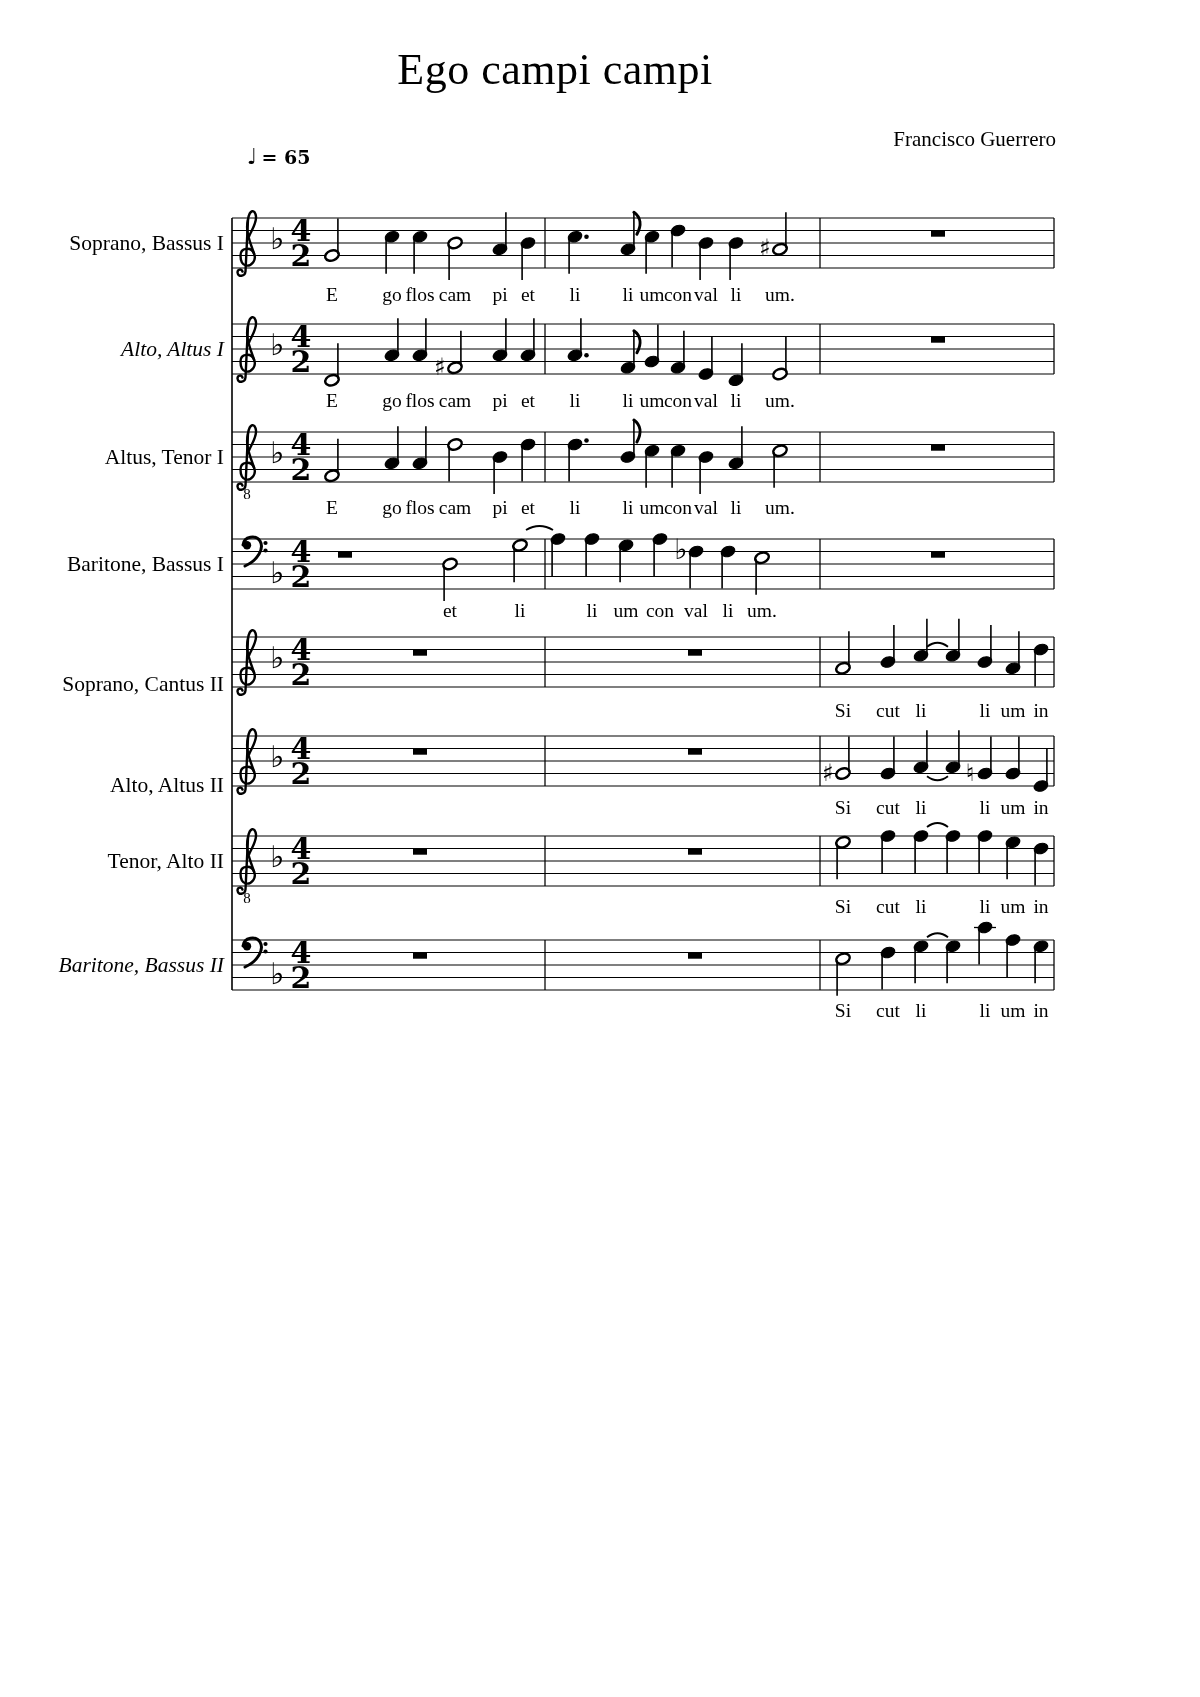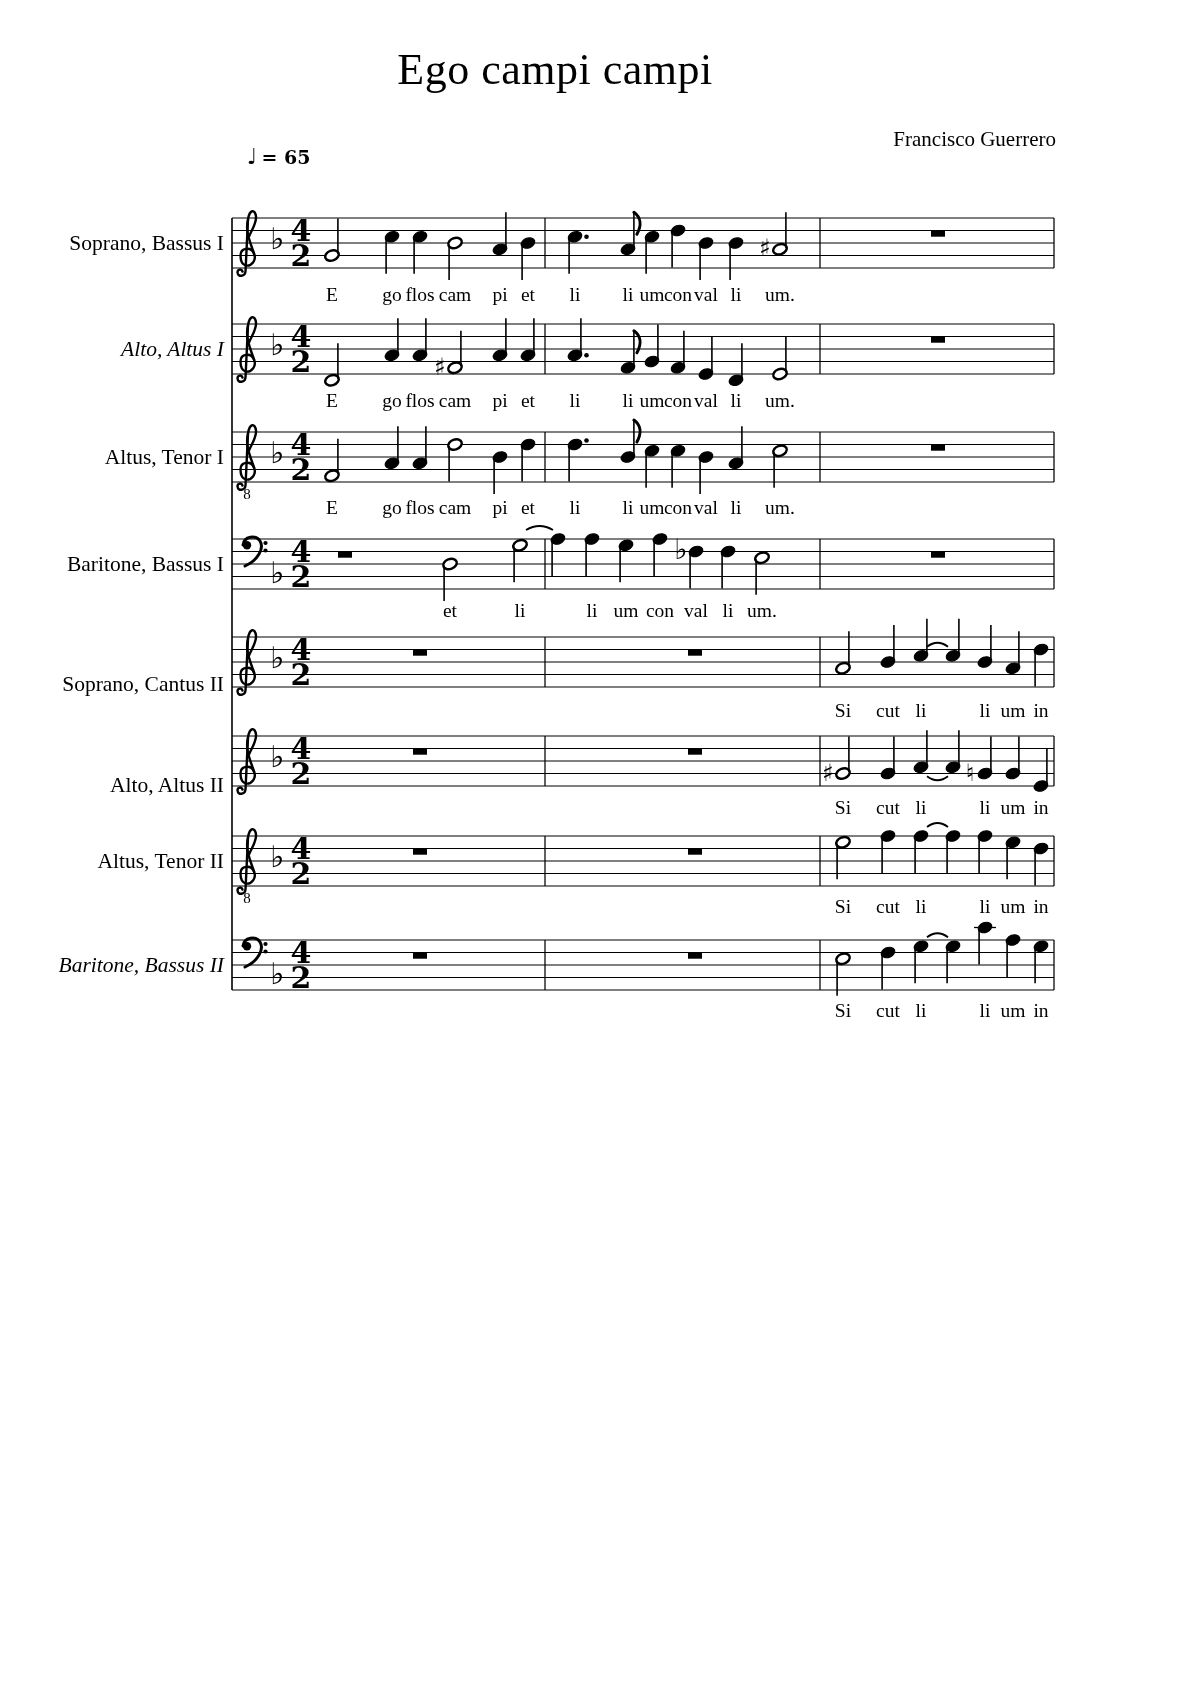"Altus, Tenor II" div.part-label { text: Altus, Tenor -> Tenor, Alto }
